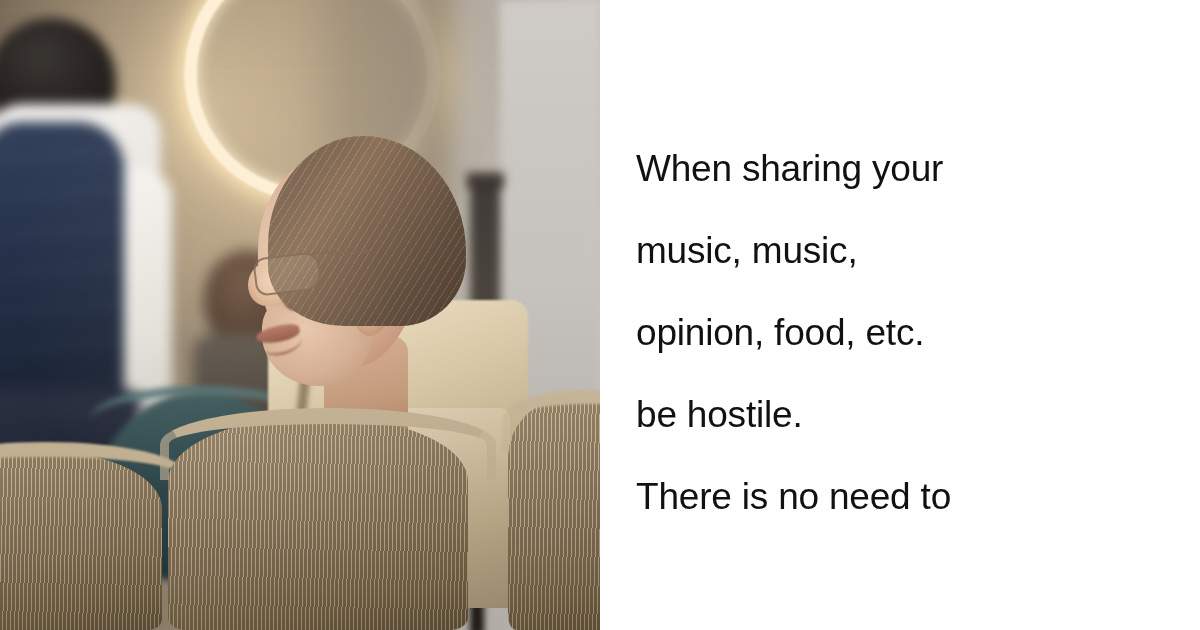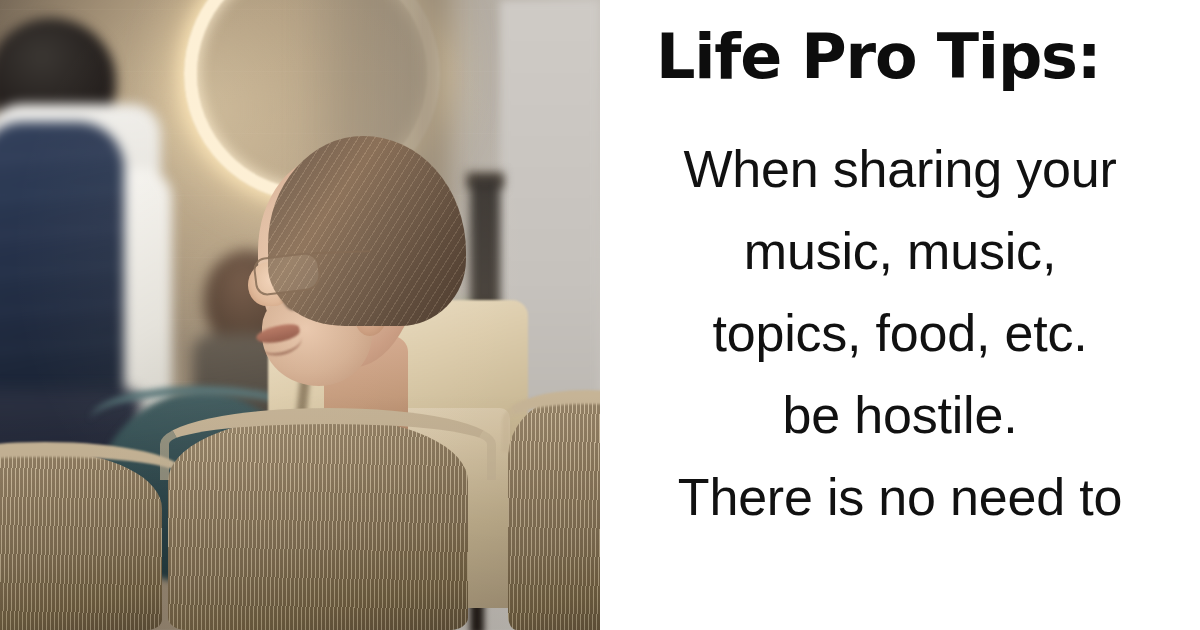"Life Pro Tips:" h1.headline { html: <h1>Life Pro Tips:</h1> -> none }
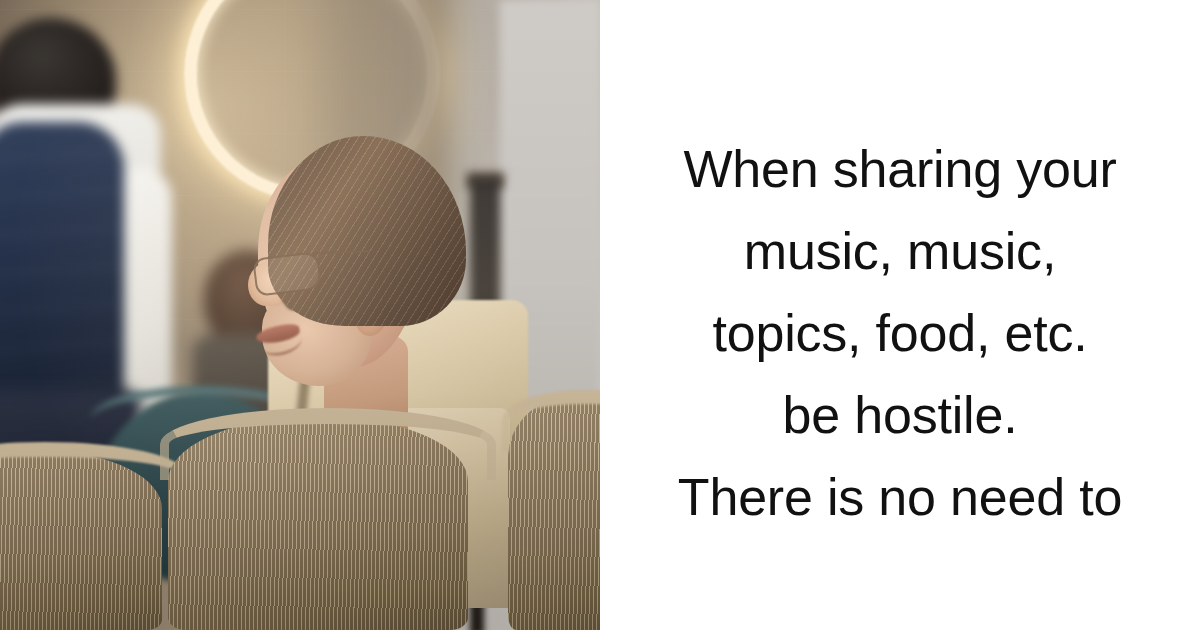"When sharing your" .body-copy { font-size: 52px -> 37px; text-align: center -> left }
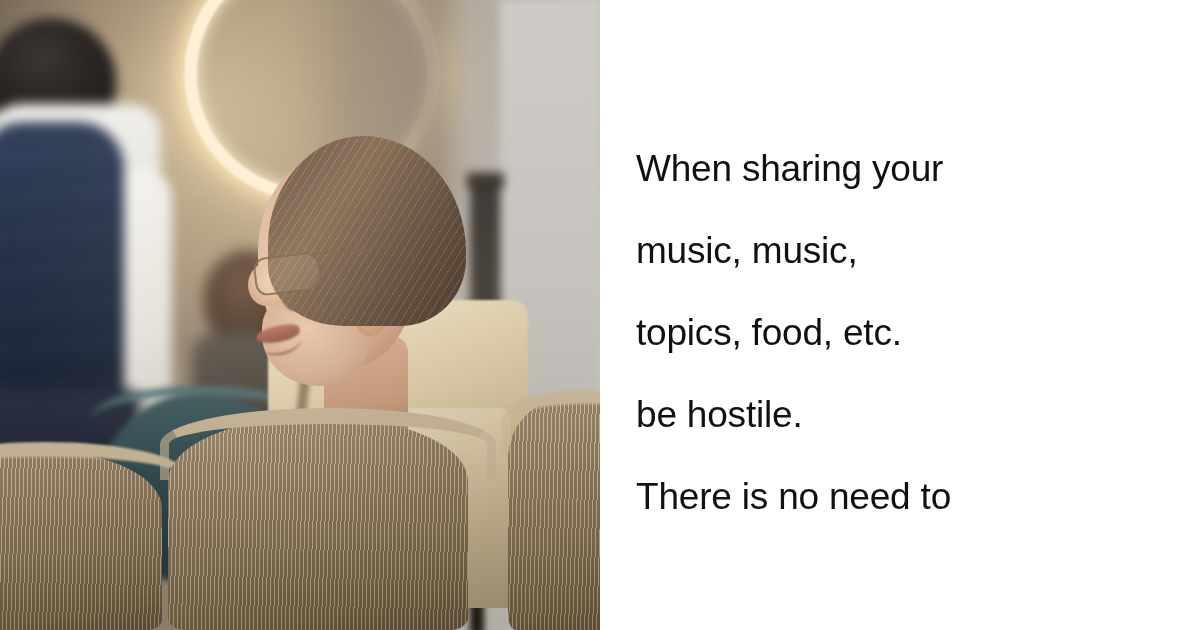"topics, food, etc." span.ln { text: topics -> opinion }
